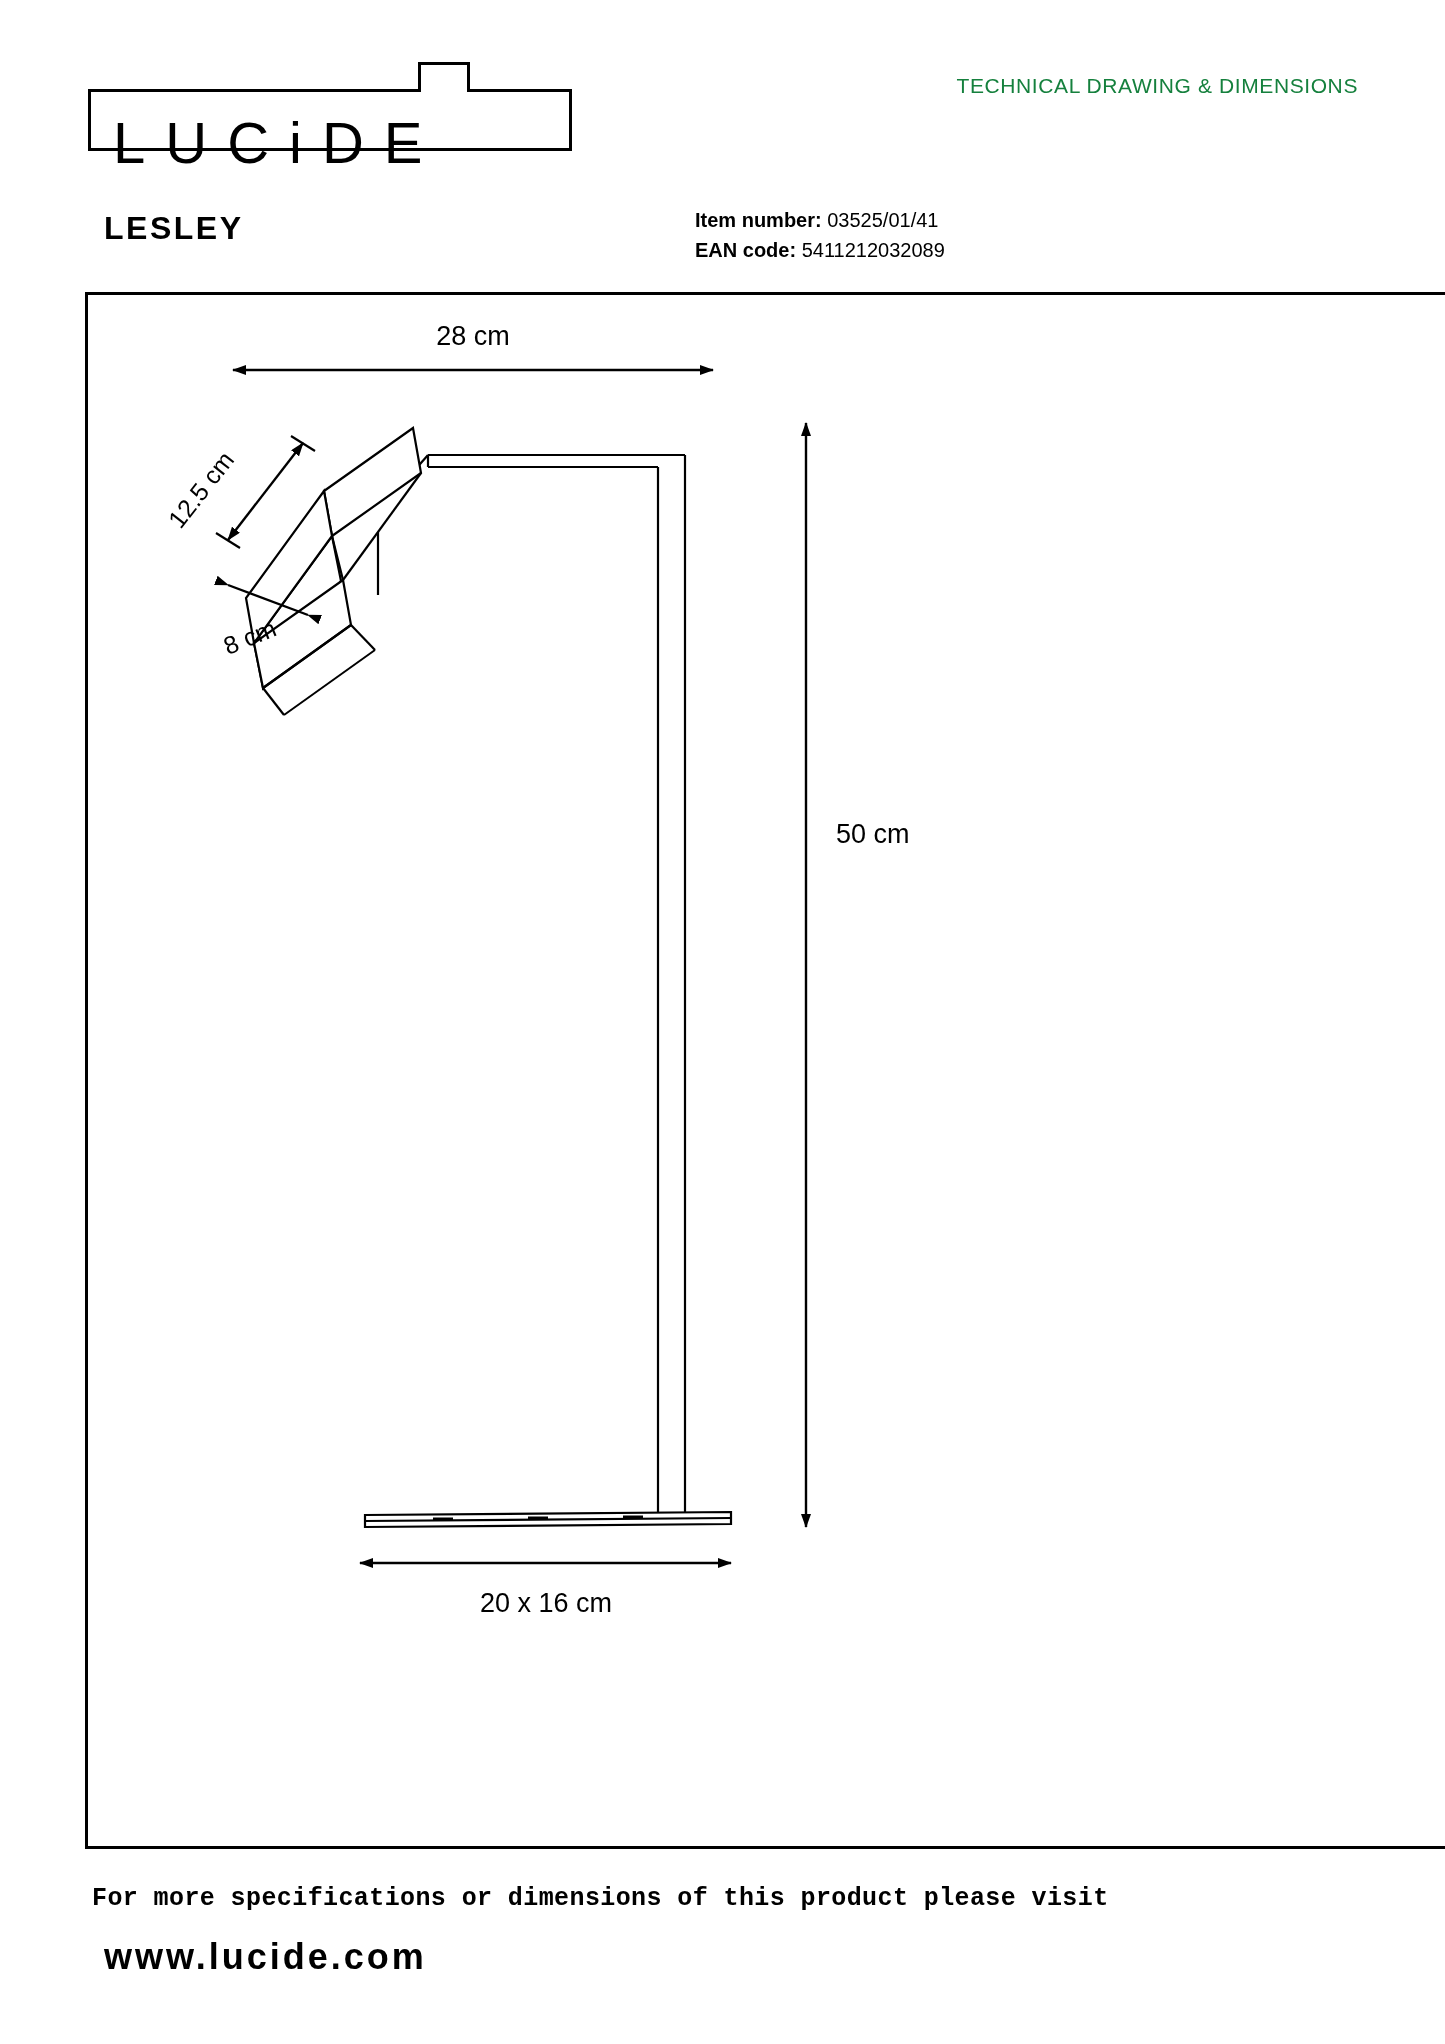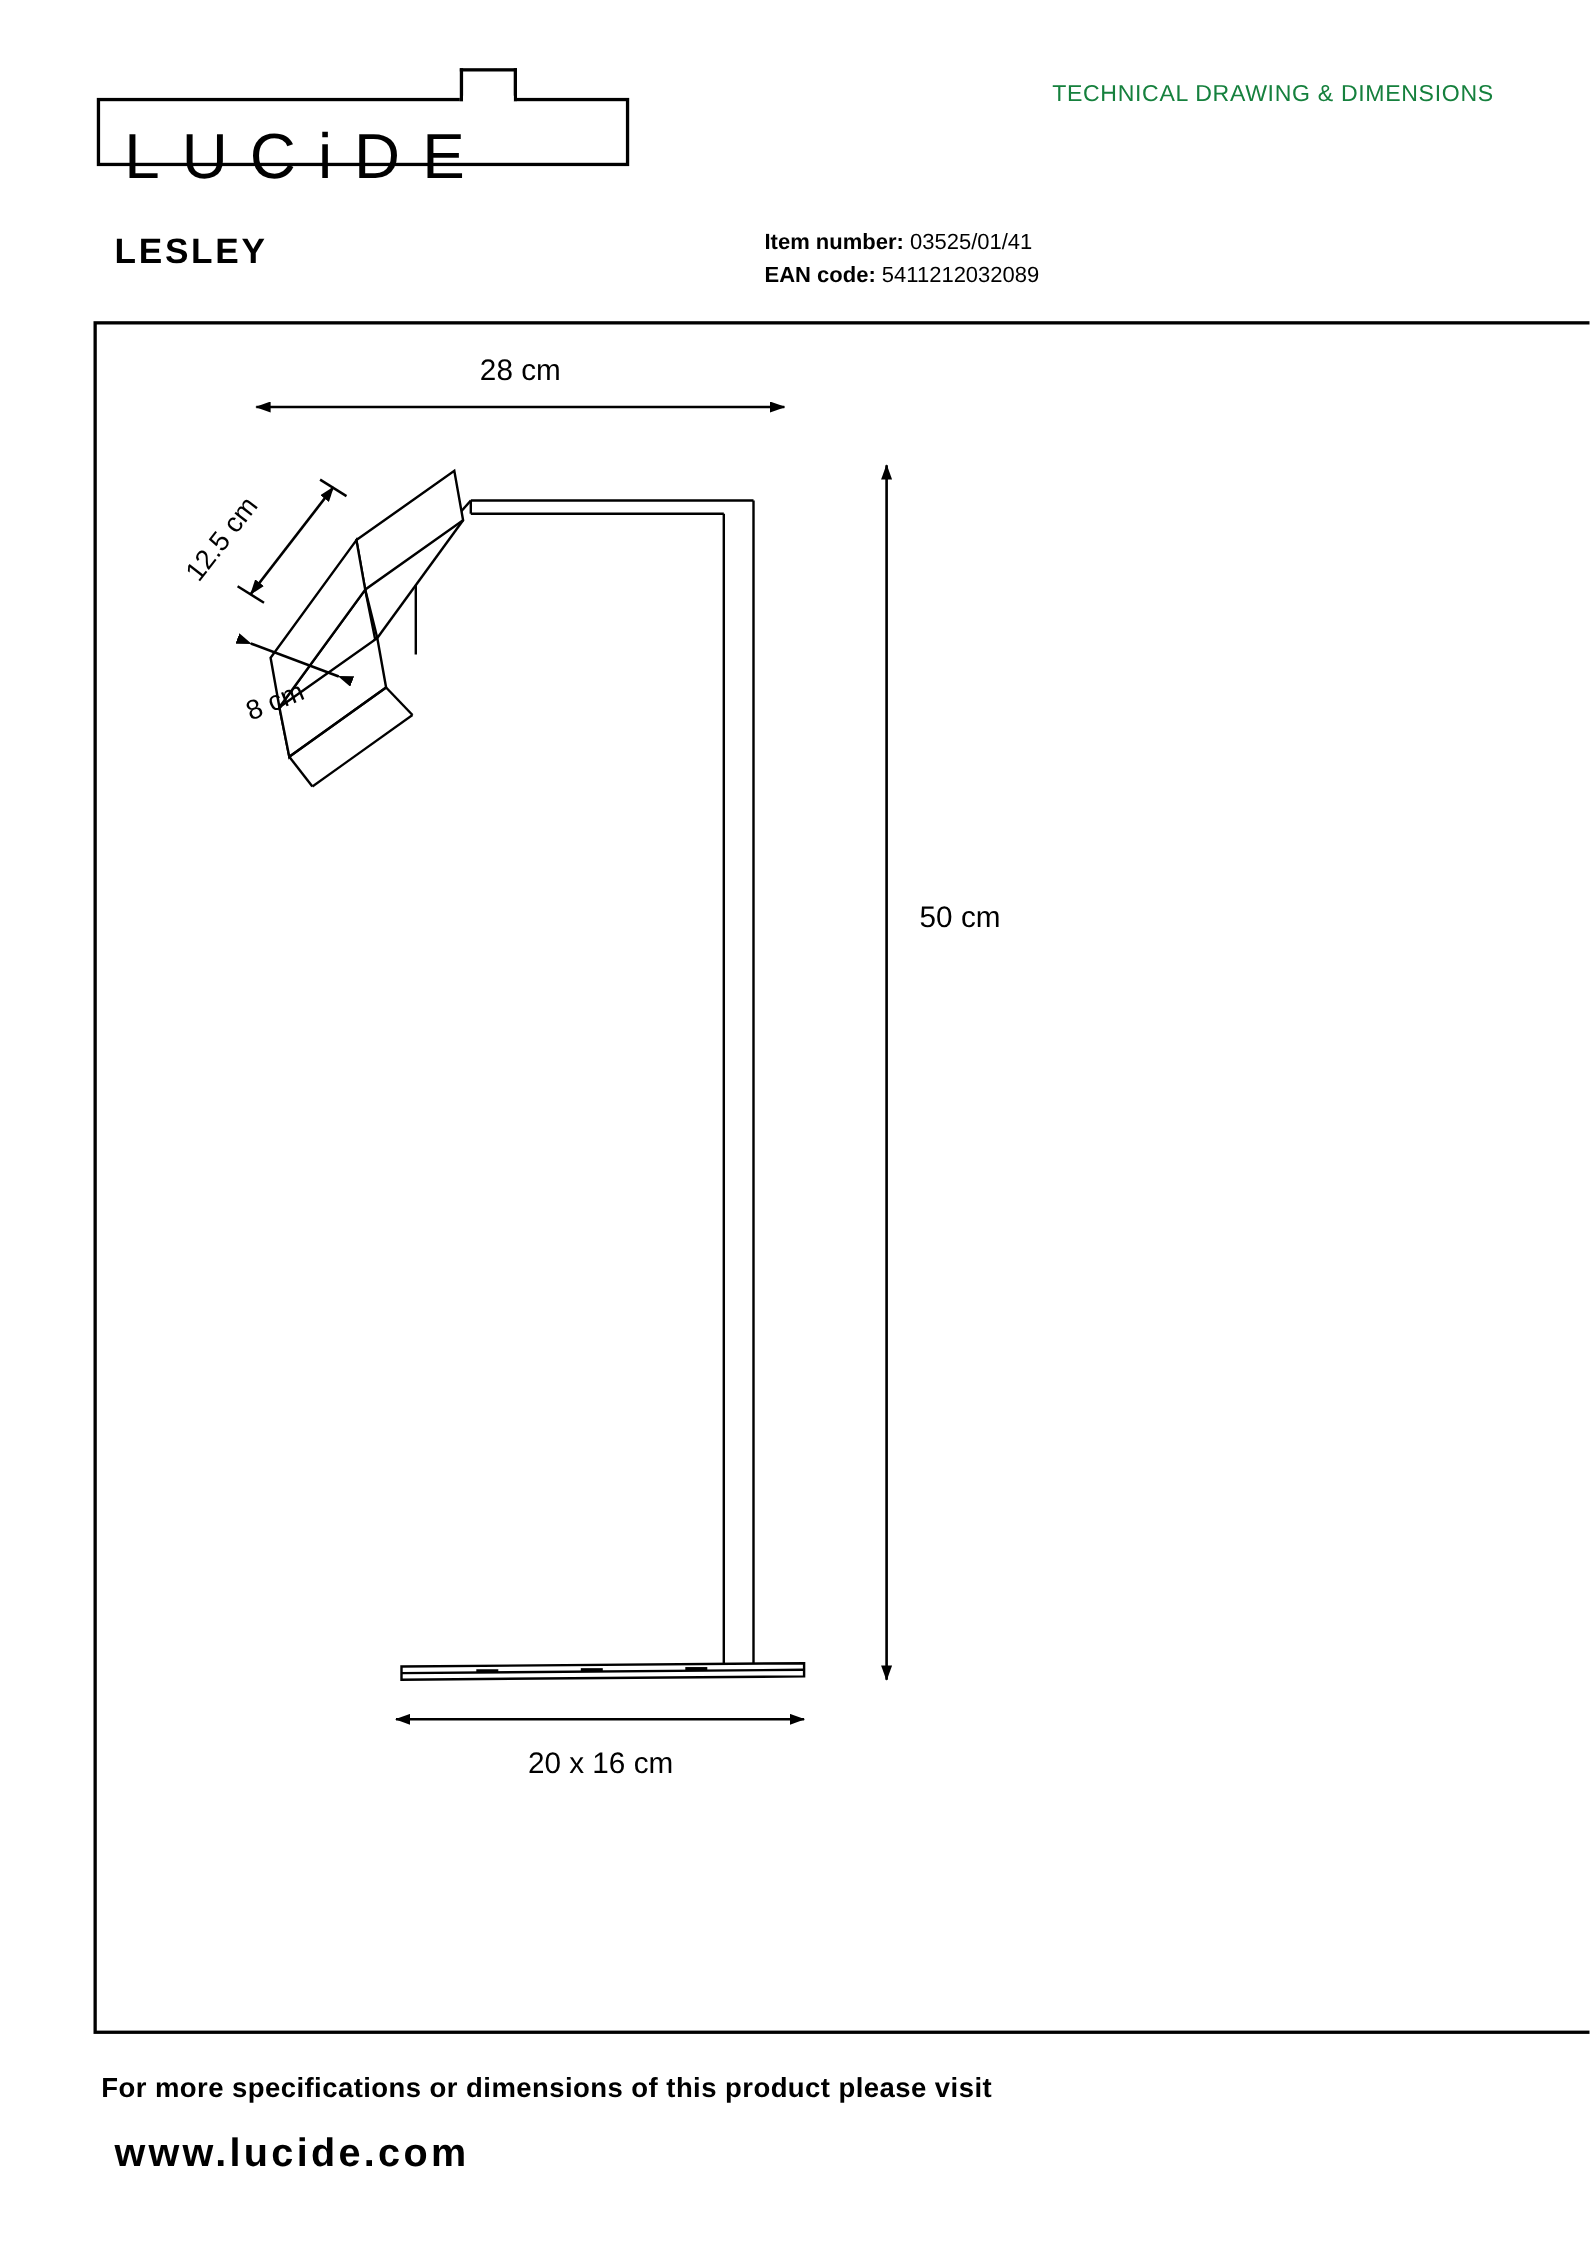"For more specifications or dimensions" .footer-line1 { font-family: none -> Liberation Mono, monospace }
